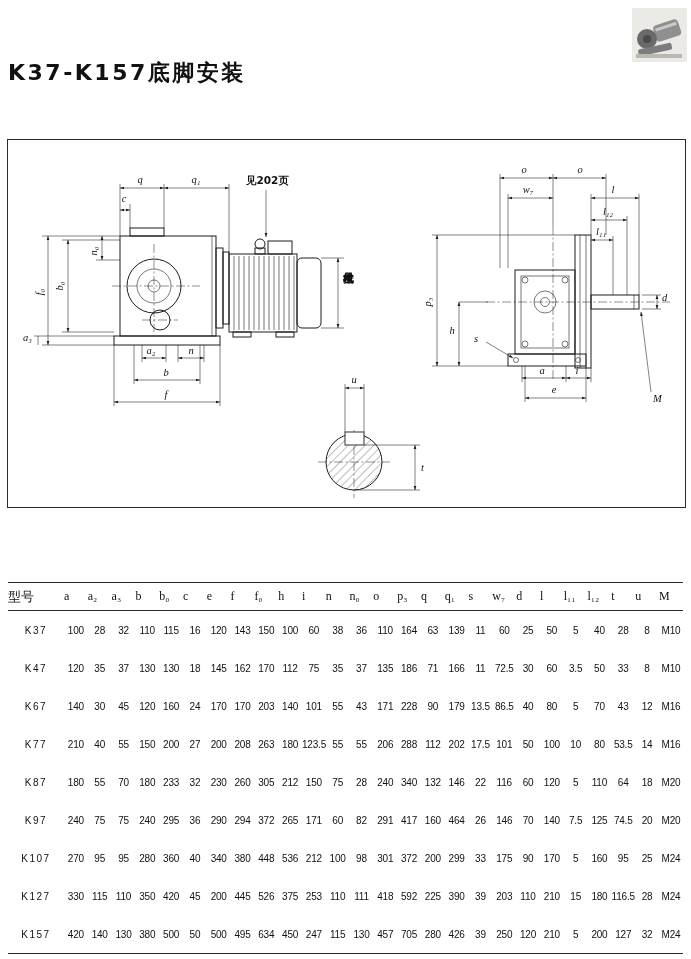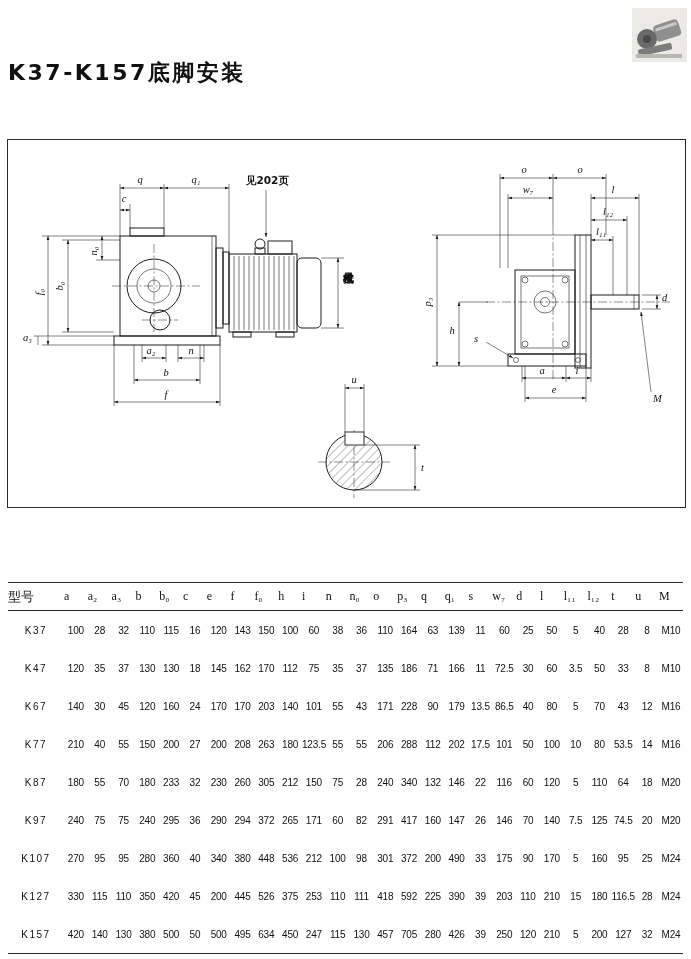"147" td { text: 147 -> 464 }
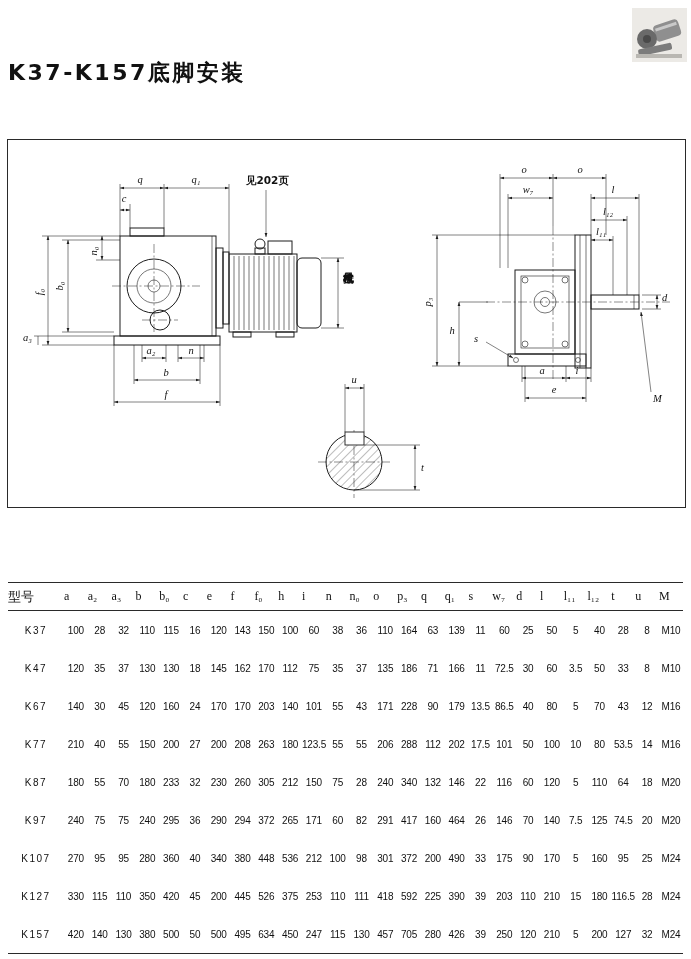"490" td { text: 490 -> 299 }
